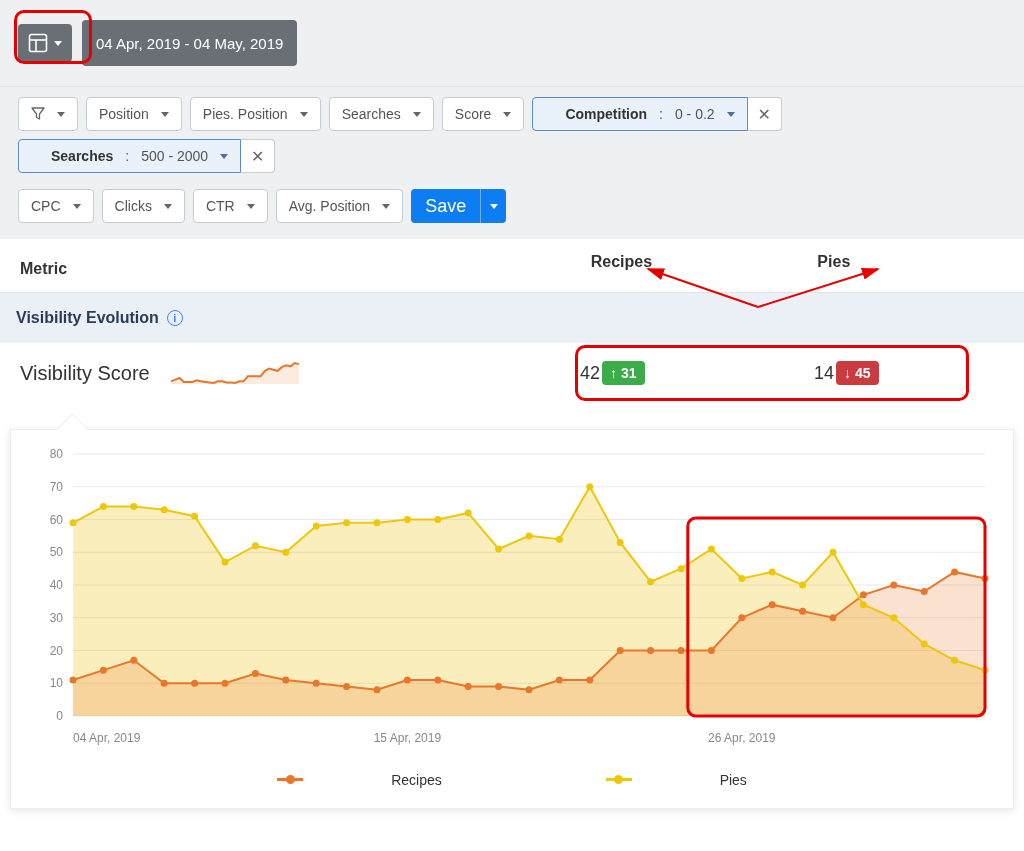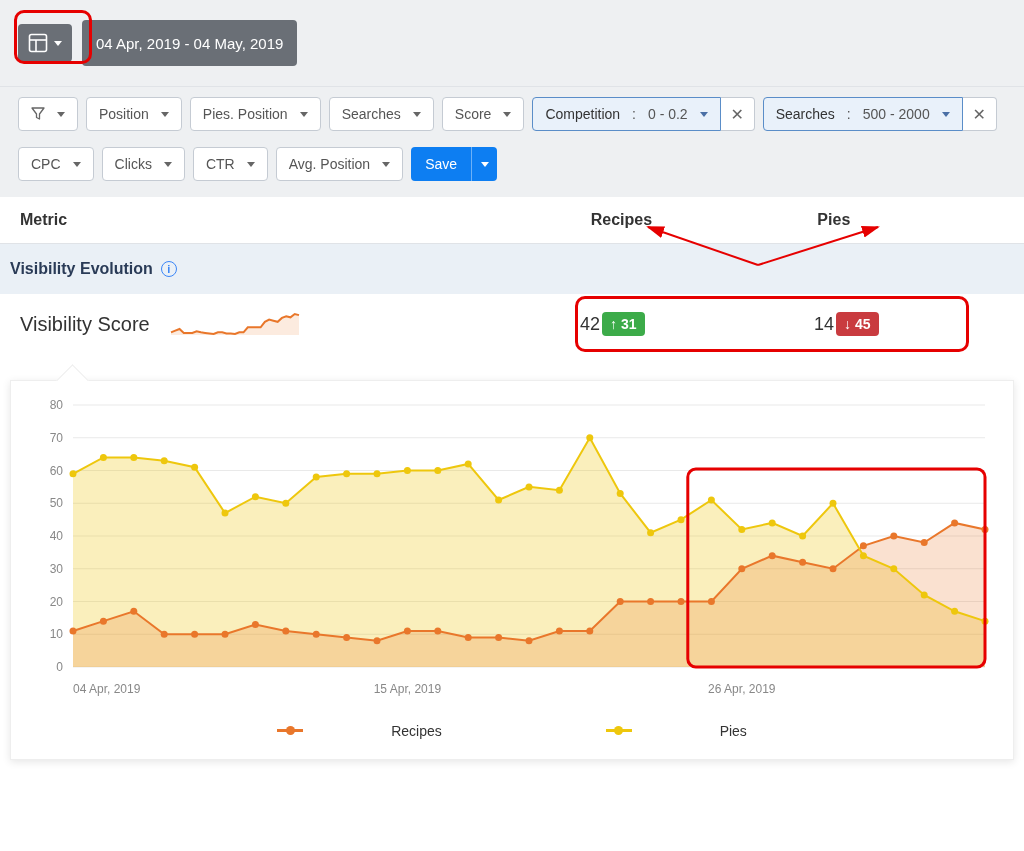"Competition" .pill .strong { font-weight: 400 -> 700; margin-left: none -> 20px }
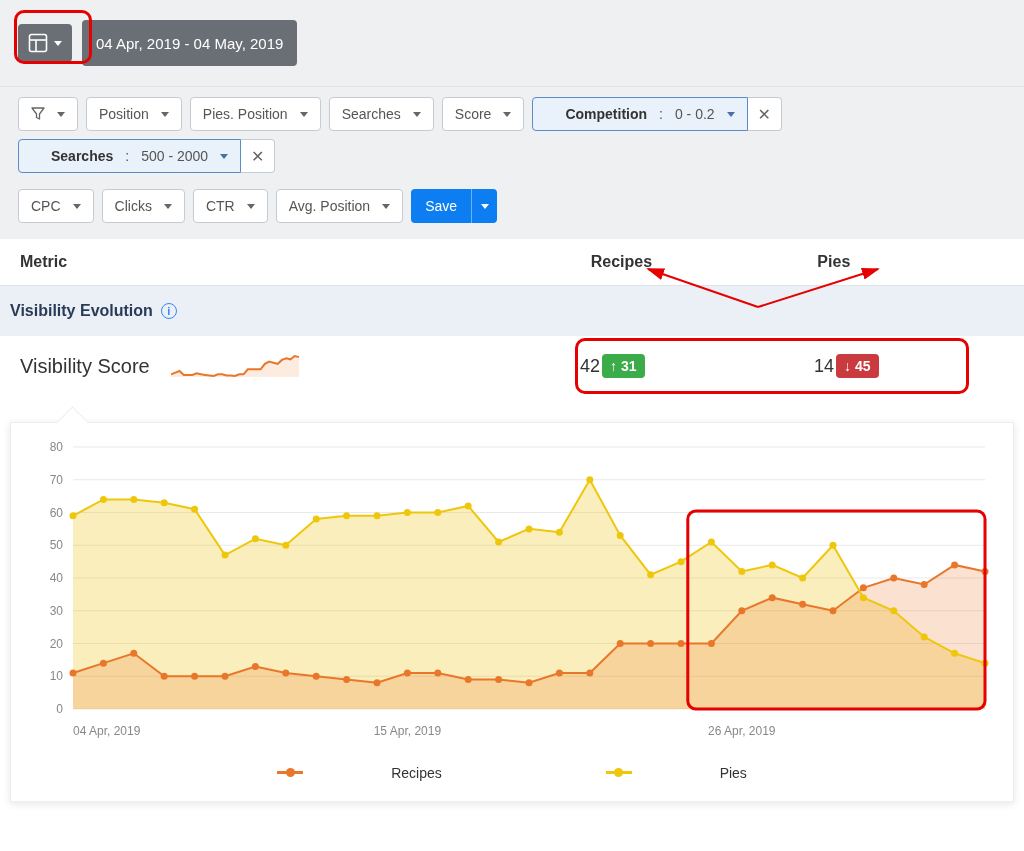"Save" .btn-primary { font-size: 14px -> 18px }
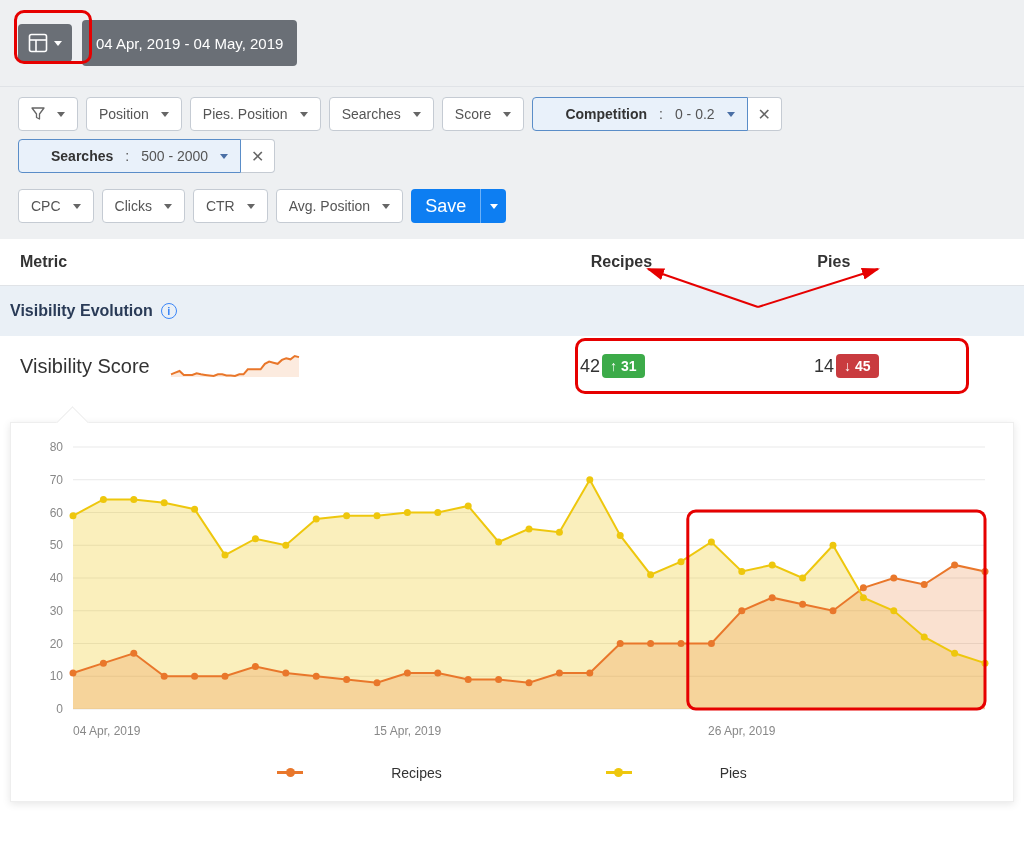"Metric" .th-metric { margin-top: none -> 7px }
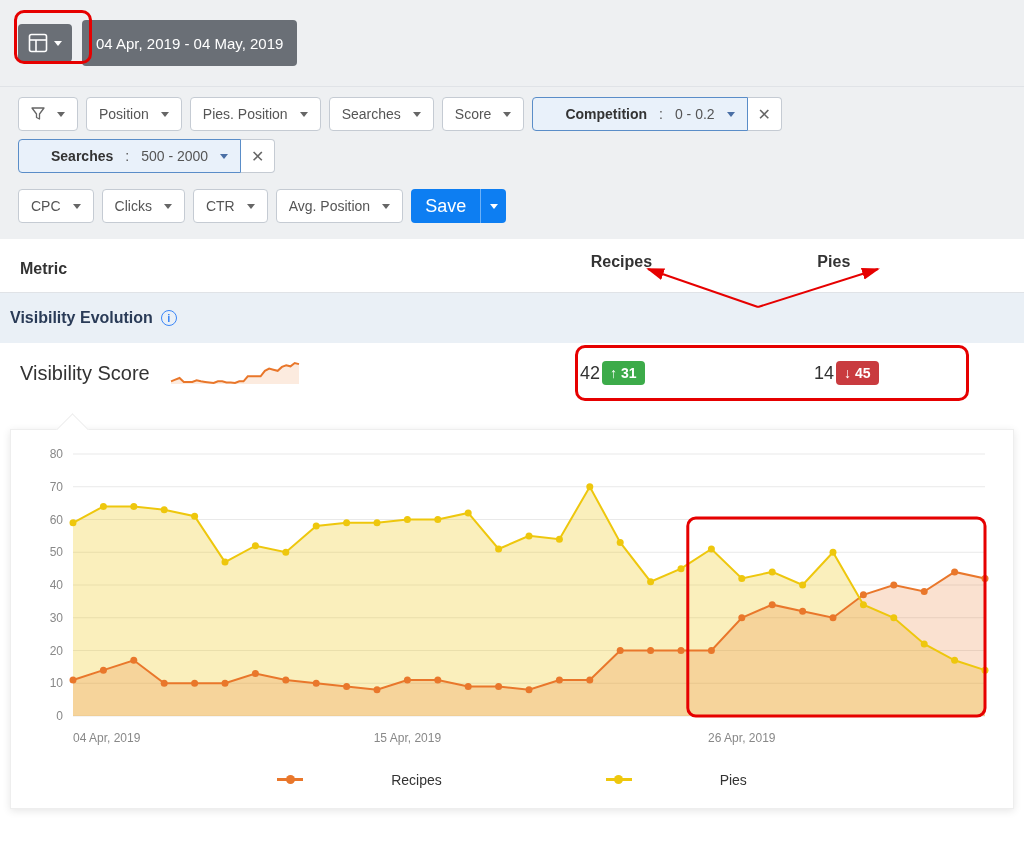"Visibility Evolution" .section-band { padding: 16px 10px -> 16px 16px }
